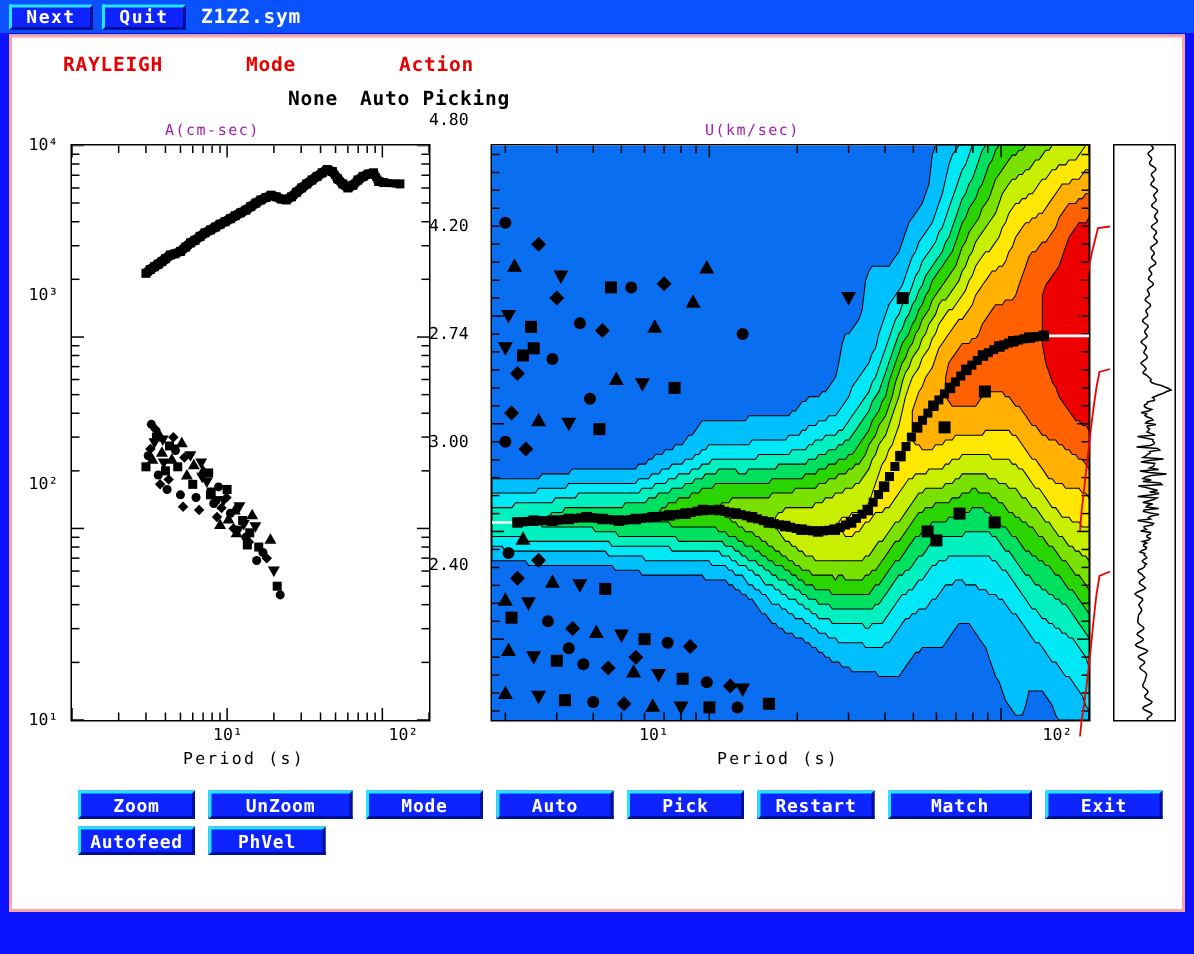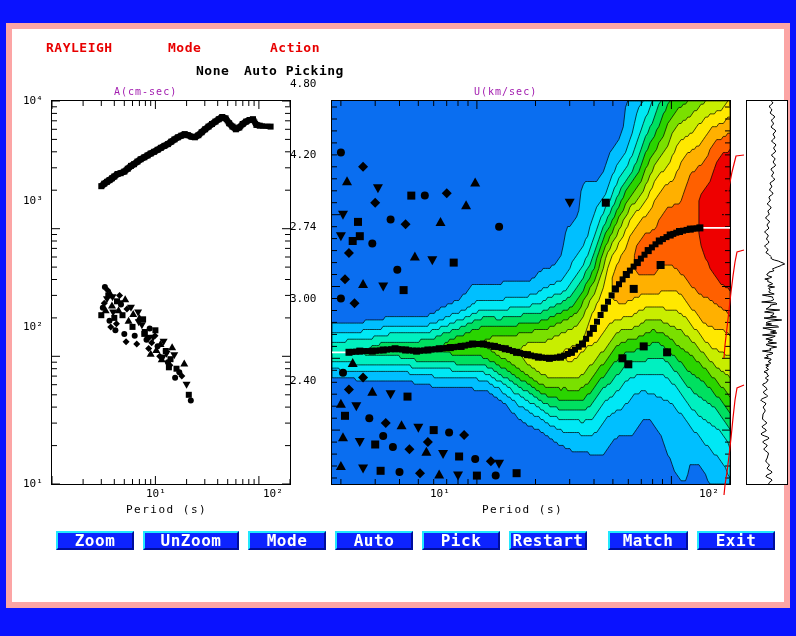"Next" div { html: none -> <div> <div>Next</div> <div>Quit</div> <div>Z1Z2.sym</div> </div> }
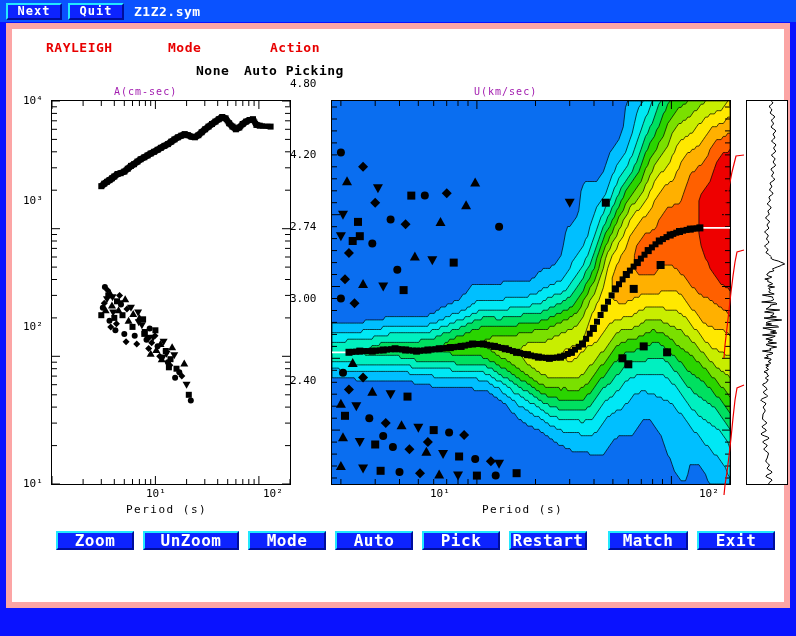"RAYLEIGH" #canvas { border: 6px solid #fca5a5 -> 2px solid #fca5a5 }
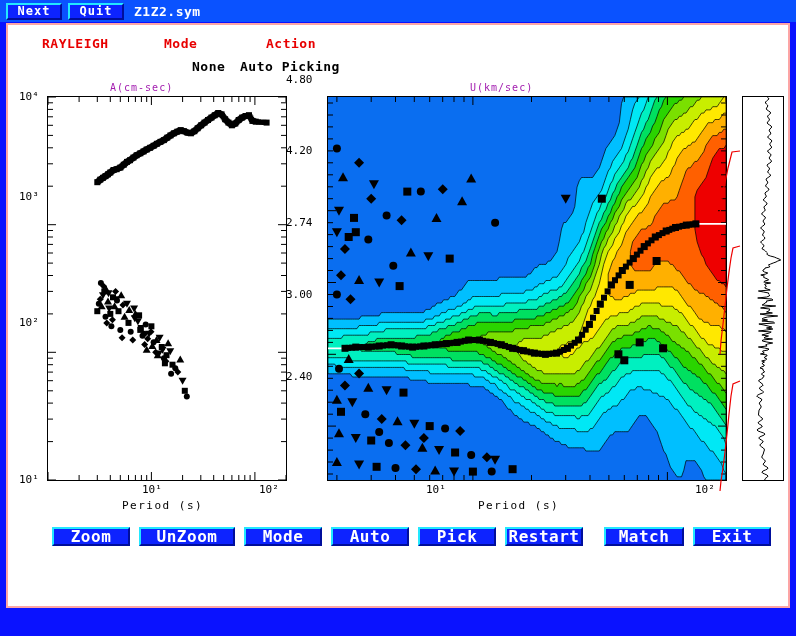"Zoom" .abtn { font-size: 16px -> 12px }
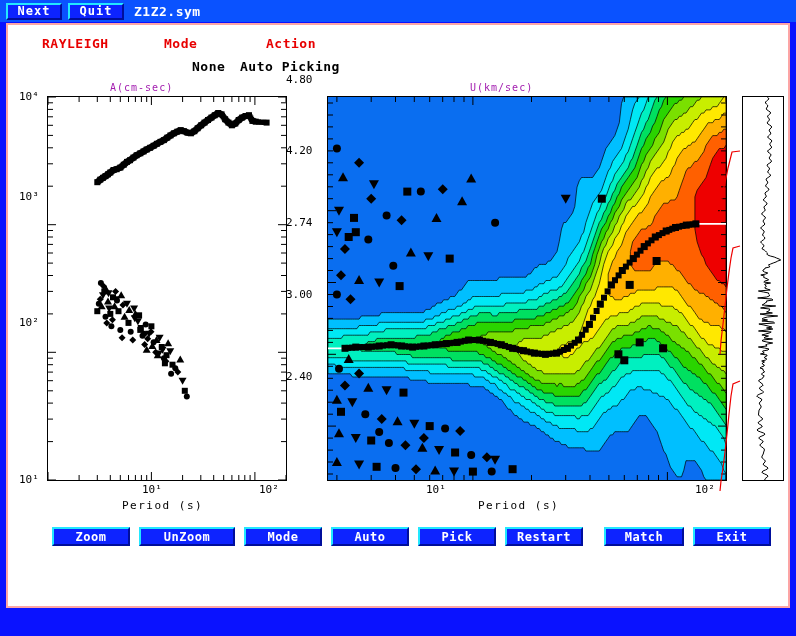"Match" div.abtn { margin-left: 12px -> none; width: 80px -> 96px }
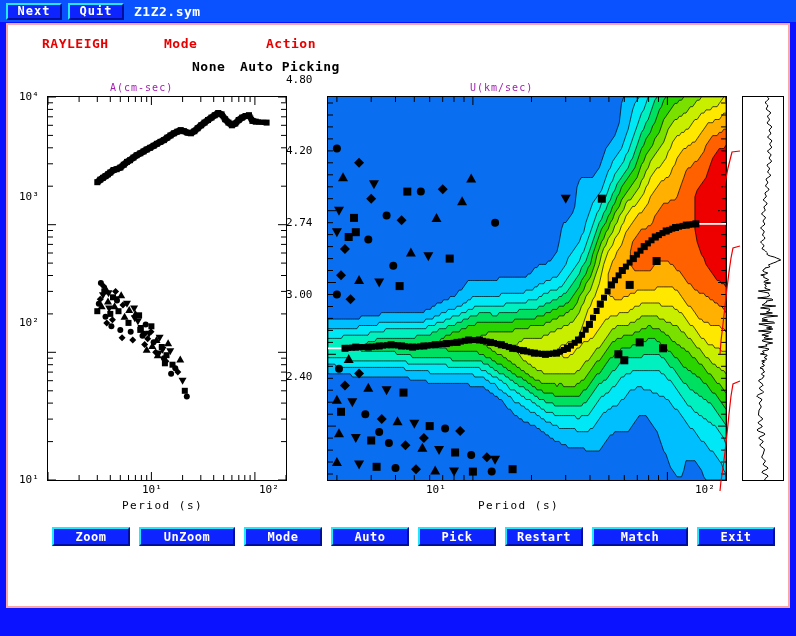"Autofeed" div { html: none -> <div> <div>Autofeed</div> <div>PhVel</div> </div> }
